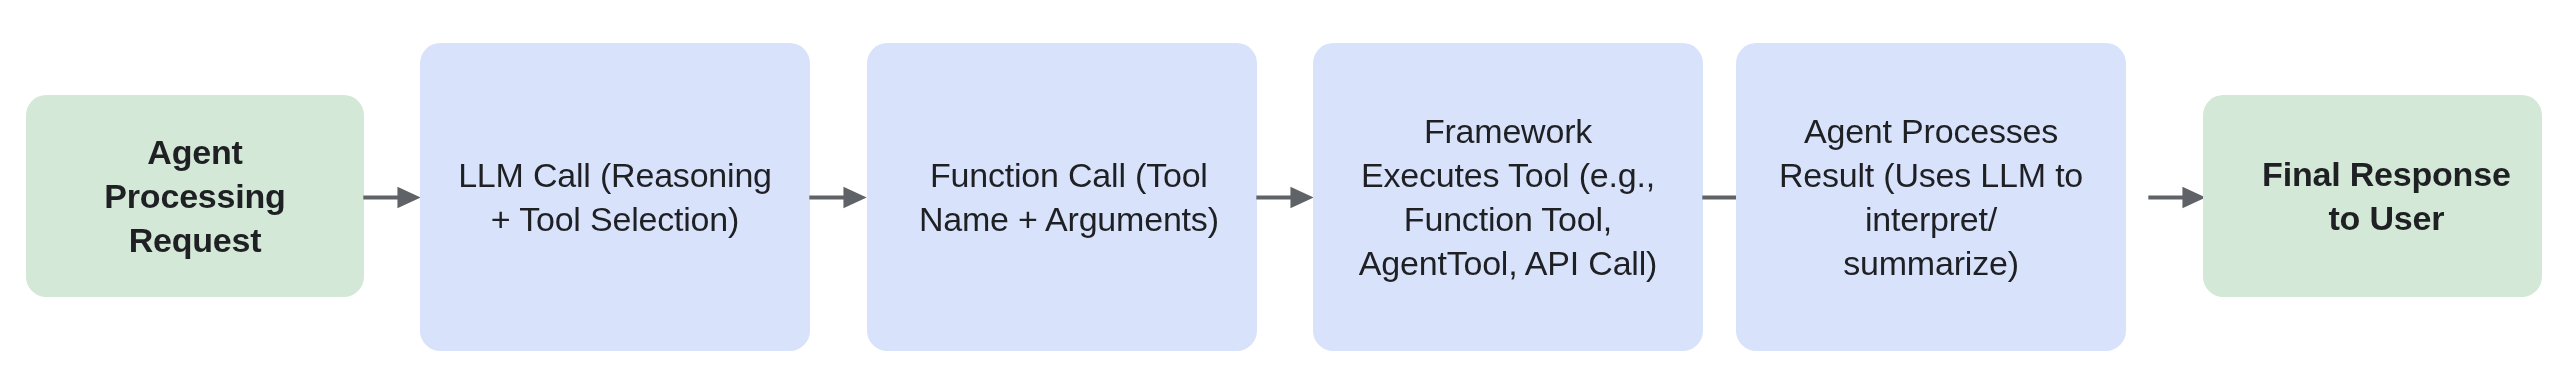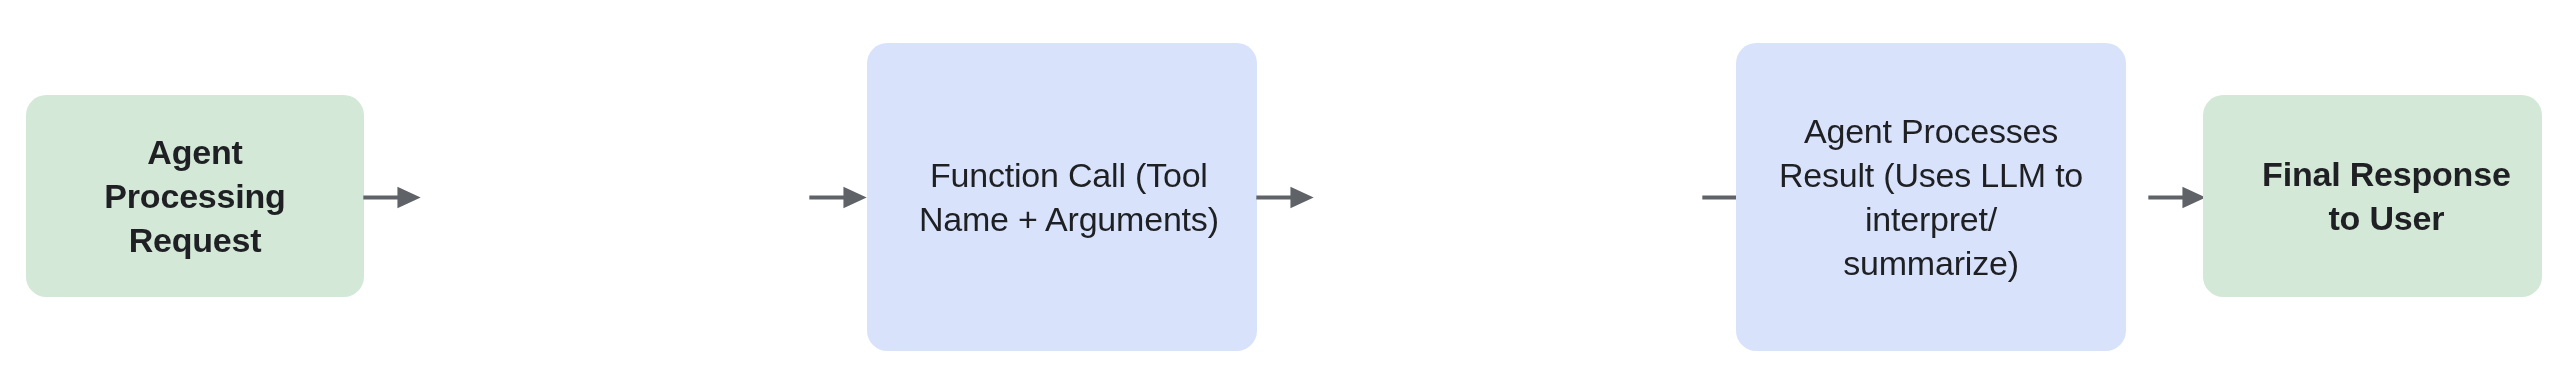"Framework" div.node { html: none -> <div>Framework Executes Tool (e.g., Function Tool, AgentTool, API Call)</div> }
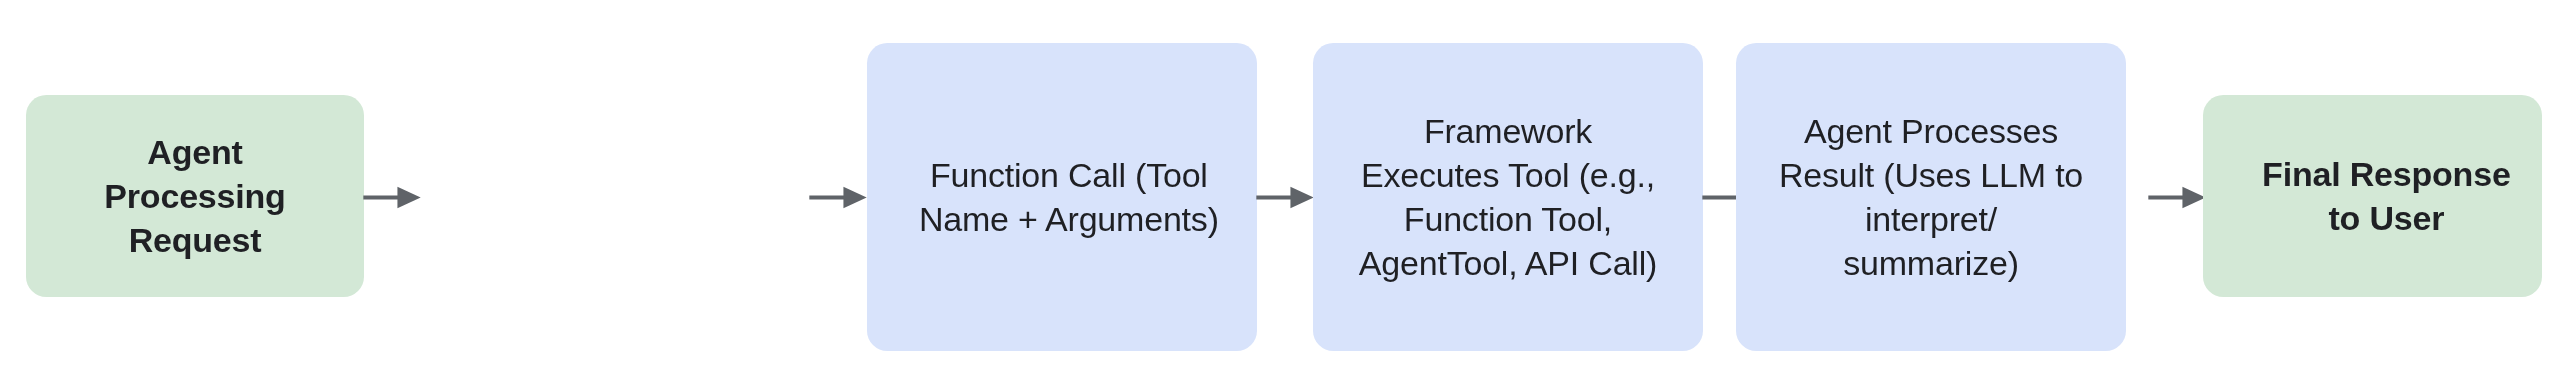"LLM Call (Reasoning" div.node { html: none -> <div>LLM Call (Reasoning + Tool Selection)</div> }
